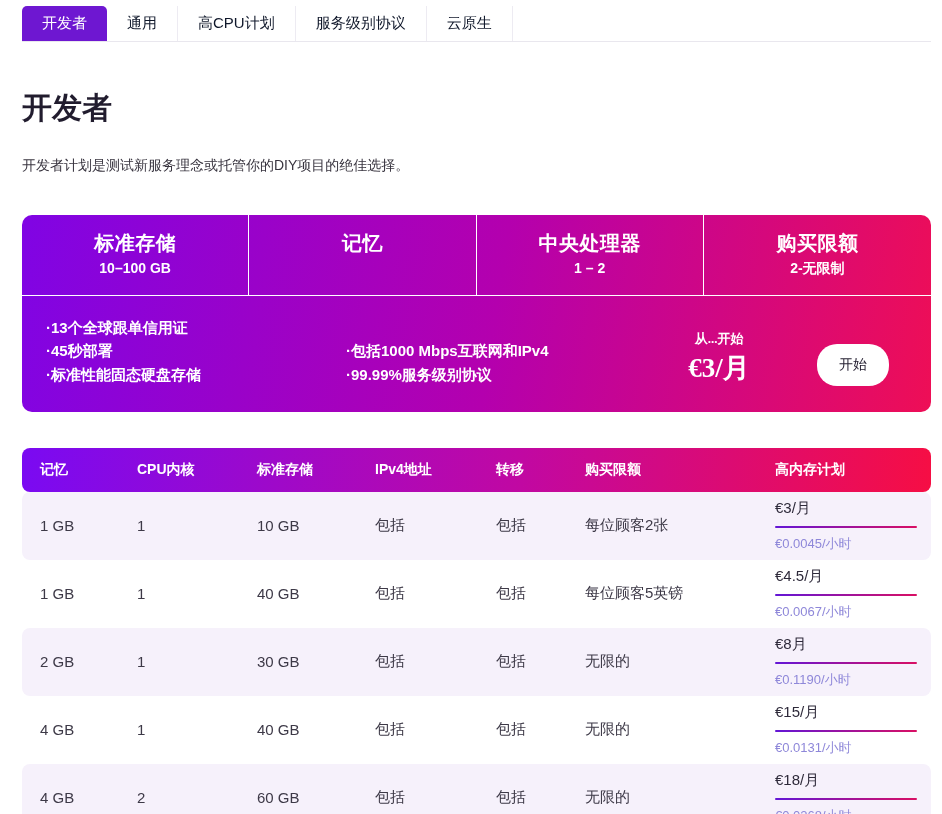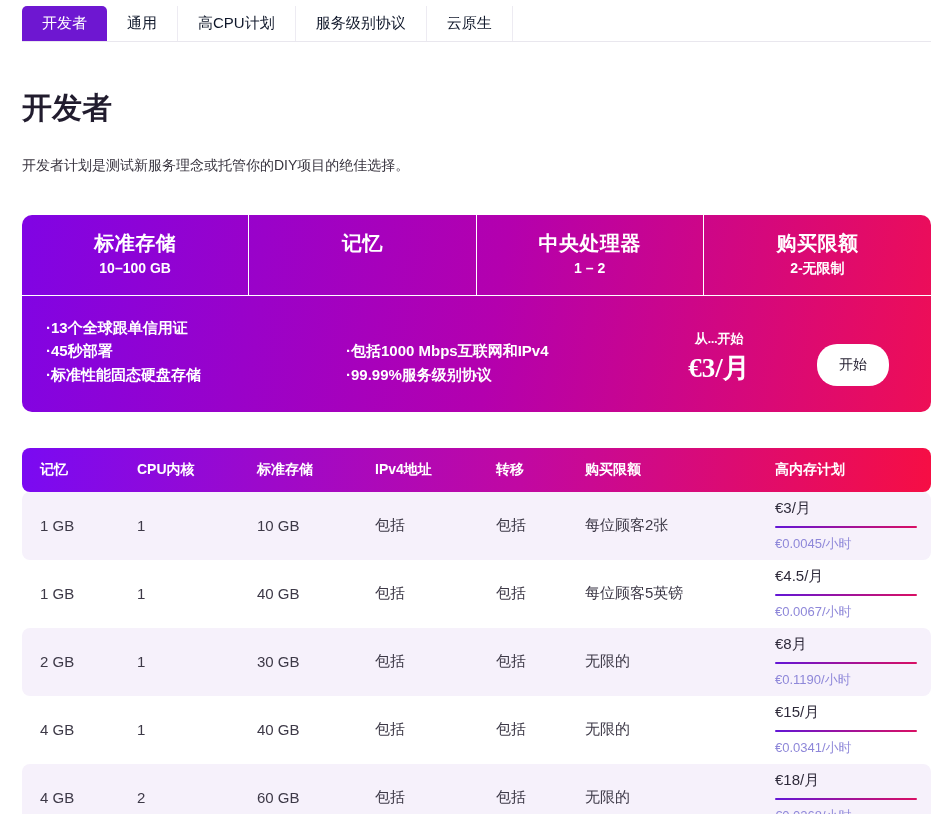"€0.0341/小时" div.hourly { text: €0.0341/ -> €0.0131/ }
